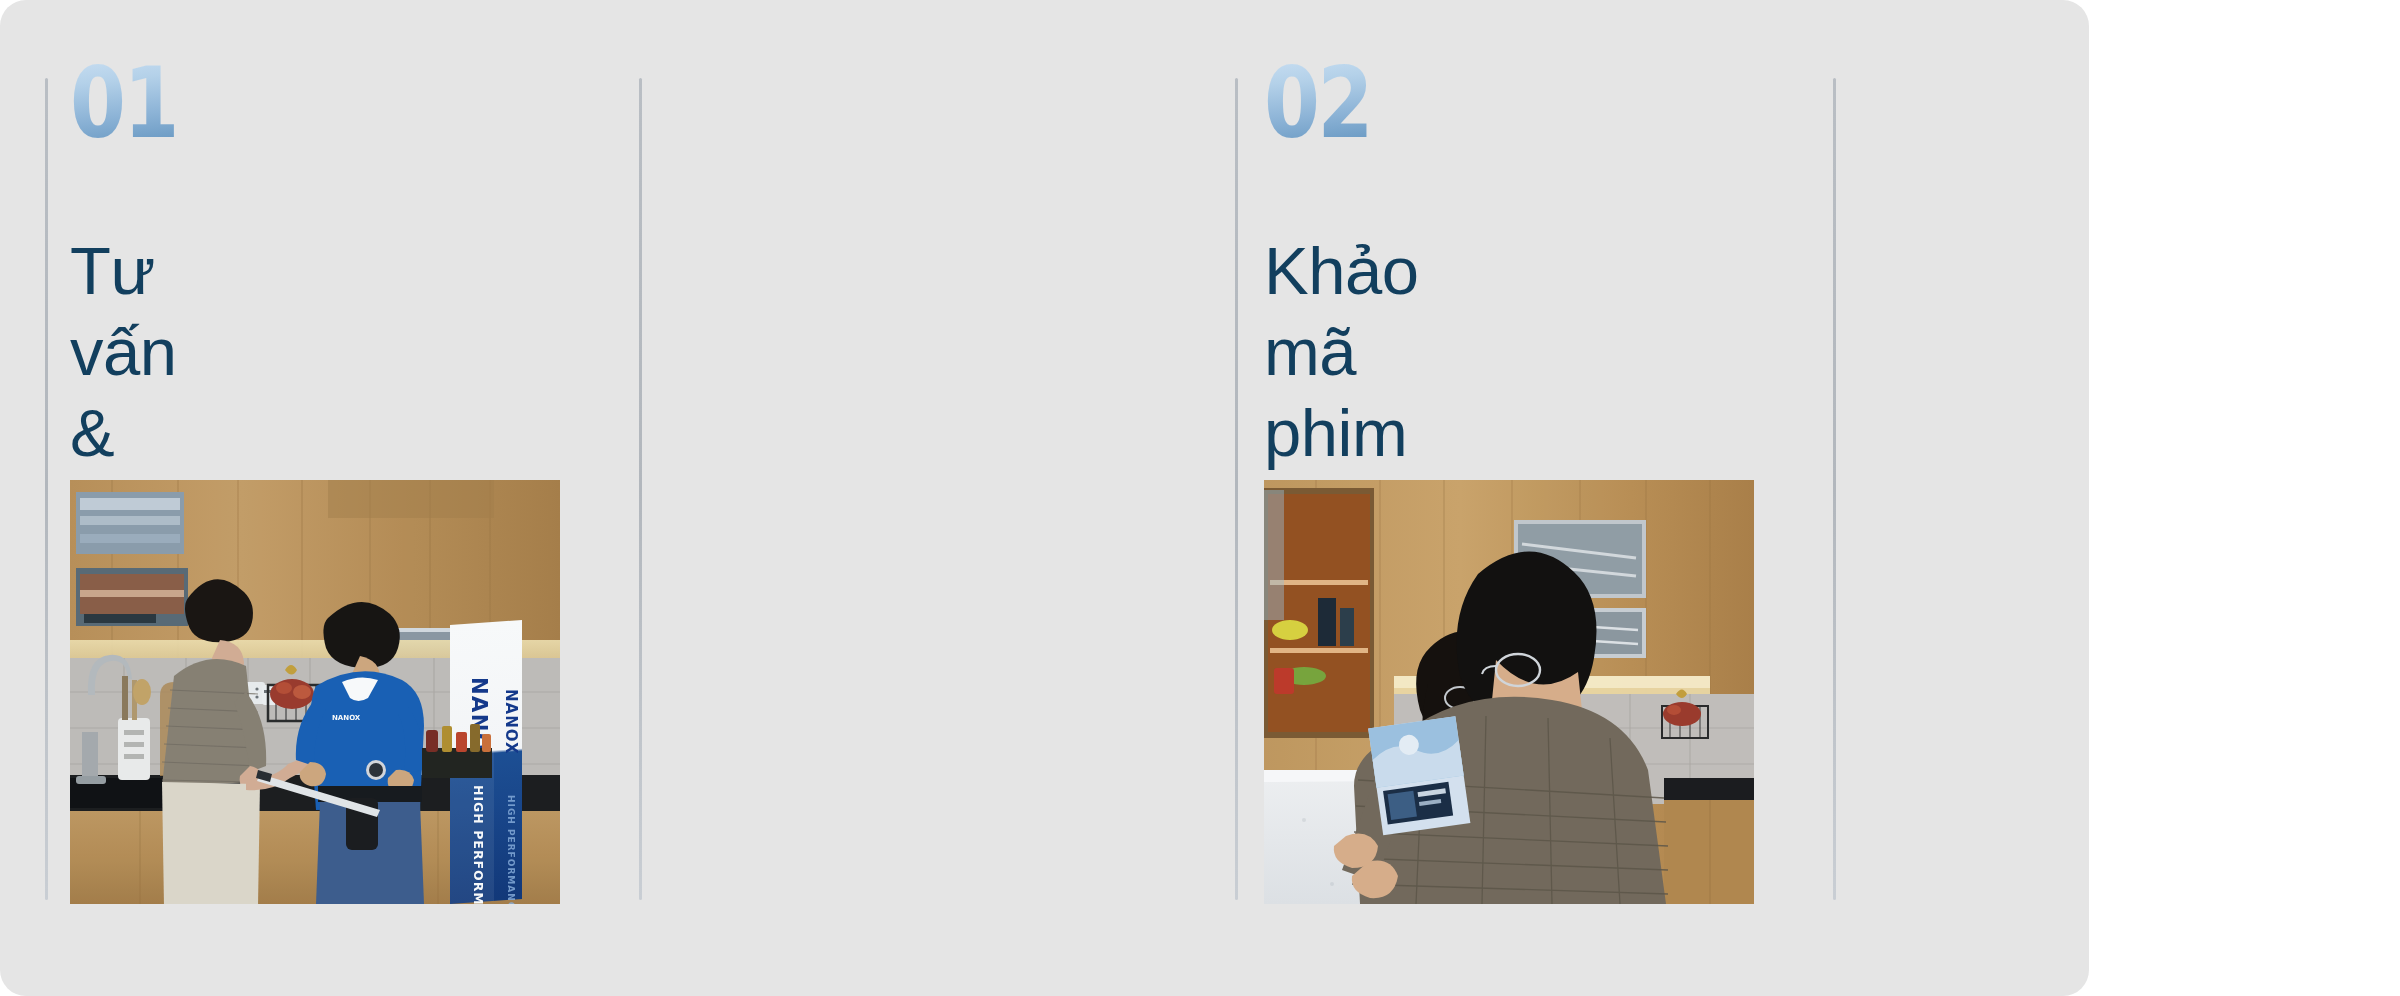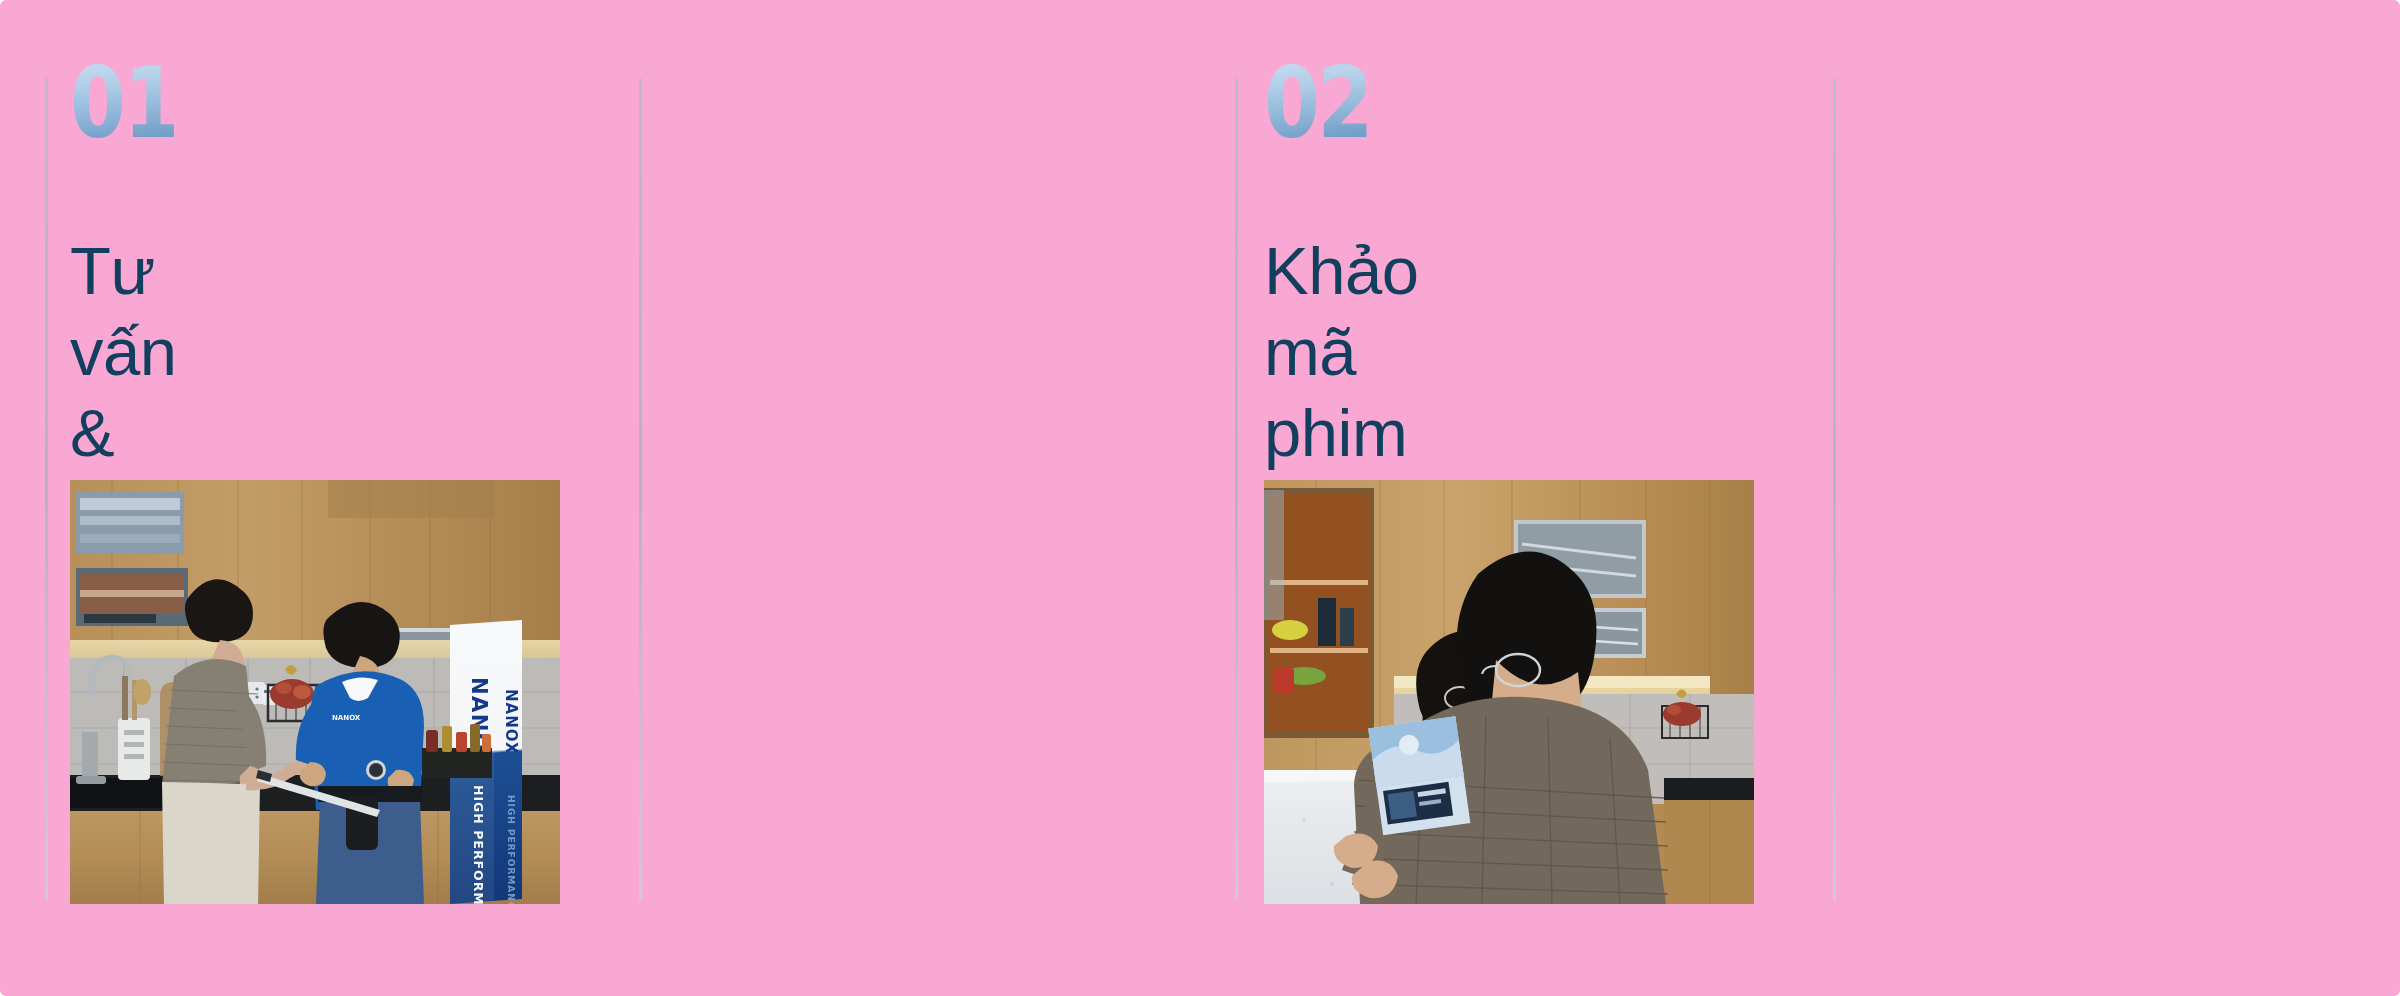"01" #panel { background: #f9a8d4 -> #e5e5e5; border-radius: 6px -> 26px; width: 2400px -> 2089px }
